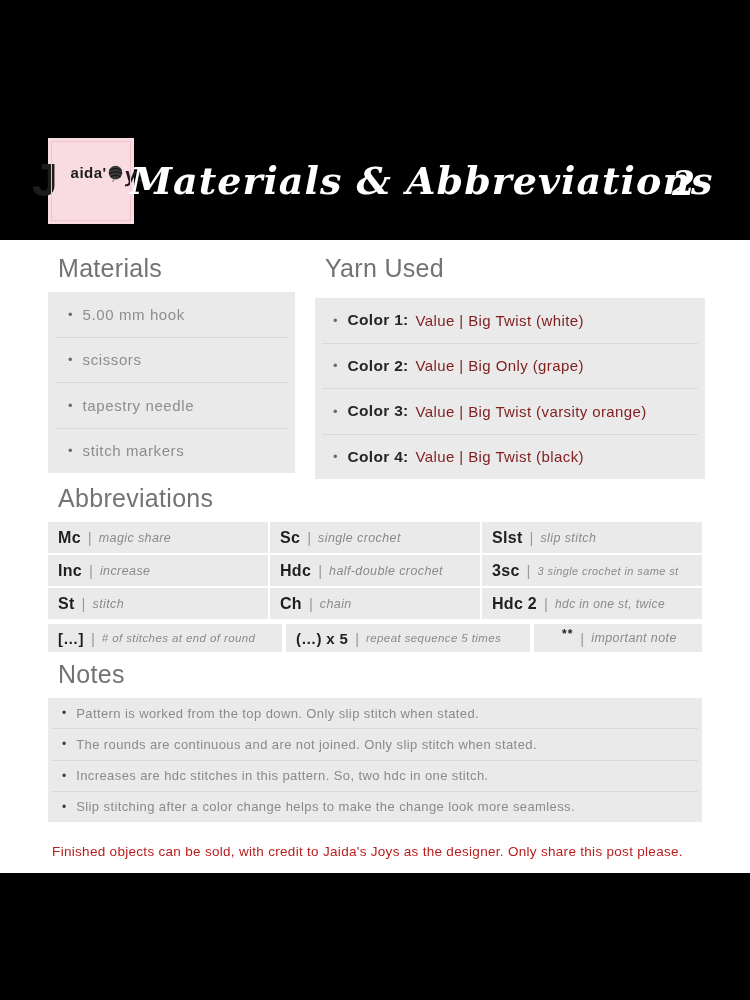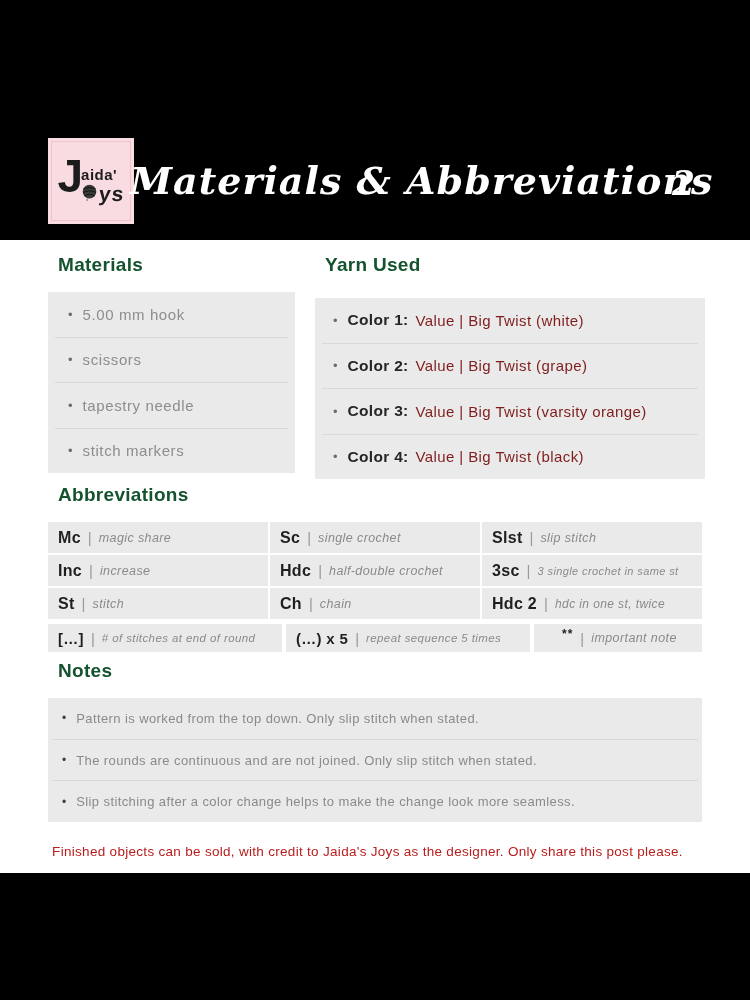"aida'" .lg-col { flex-direction: column -> row; margin-top: 9px -> 3px; padding-left: none -> 15px }
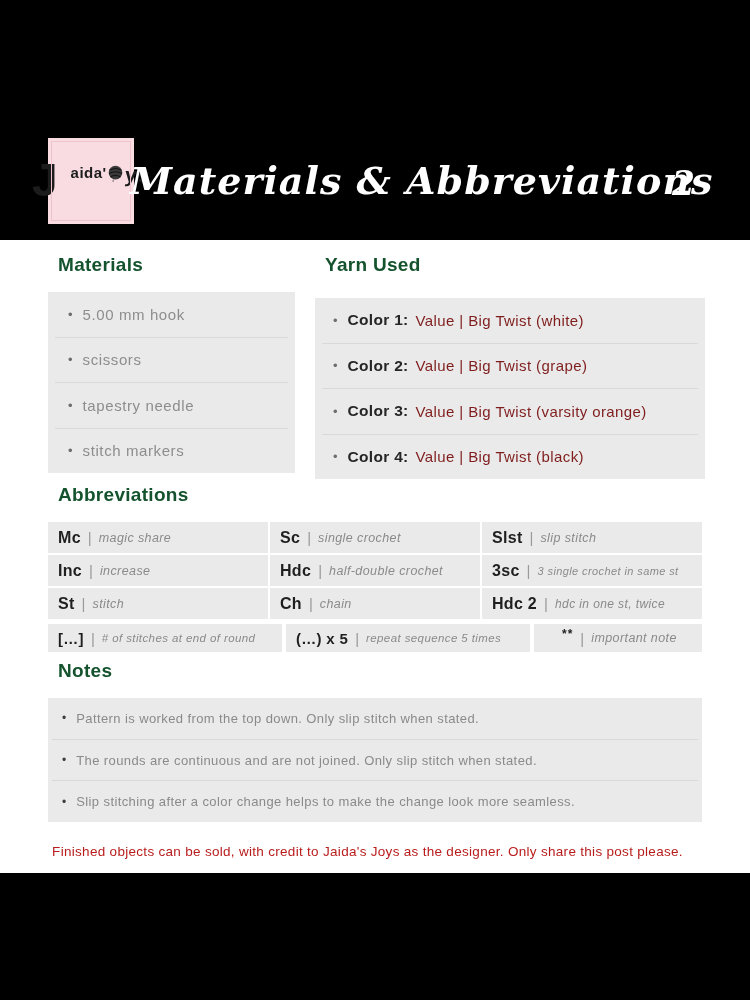"Materials" .sec-h { color: #14532d -> #737373; font-size: 19px -> 25px; font-weight: 700 -> 400 }
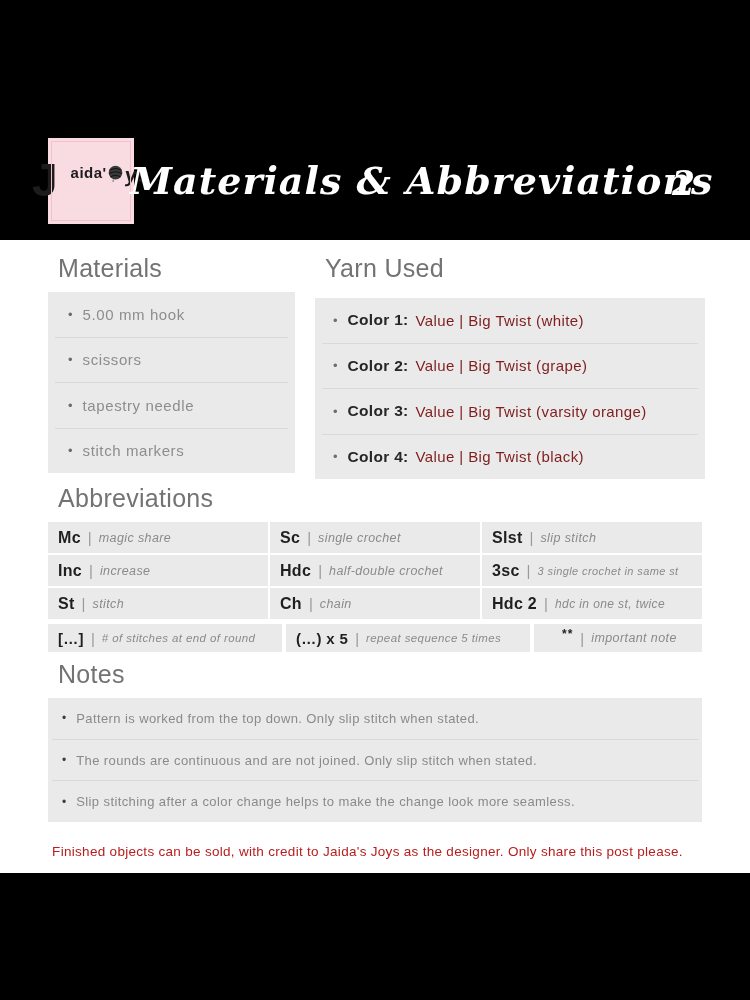"Value | Big Twist (grape)" span.y-val { text: Twist -> Only }
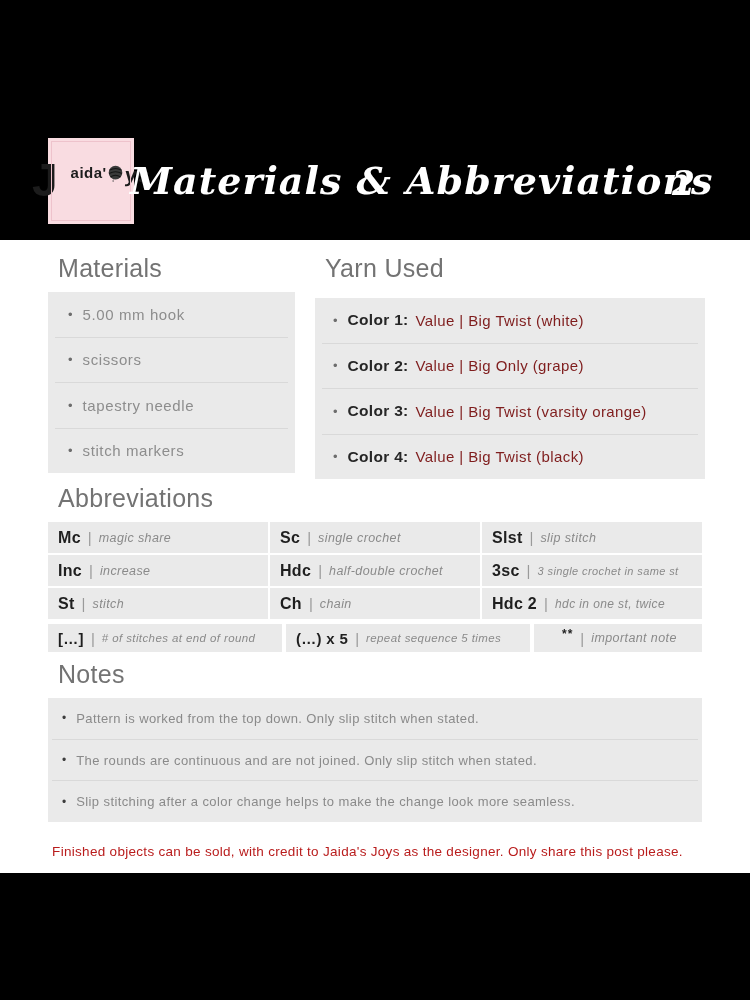"Increases are hdc stitches in" div.m-row { html: none -> <div> <span>Increases are hdc stitches in this pattern. So, two hdc in one stitch.</span> </div> }
